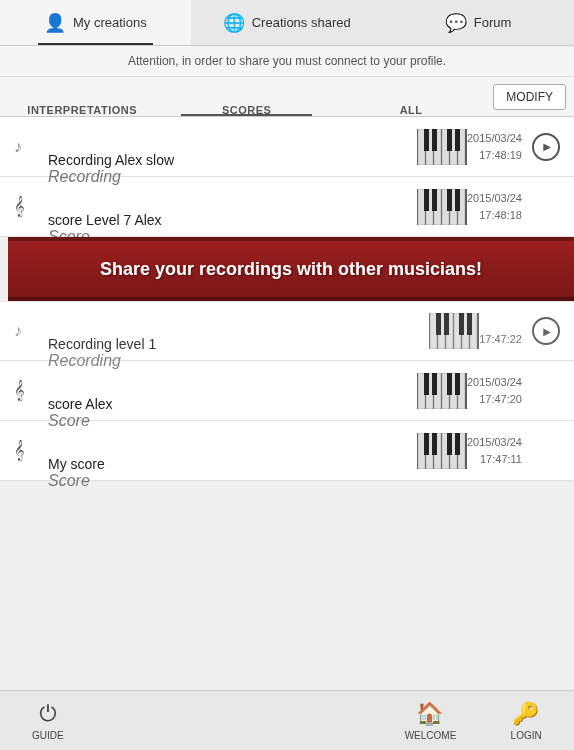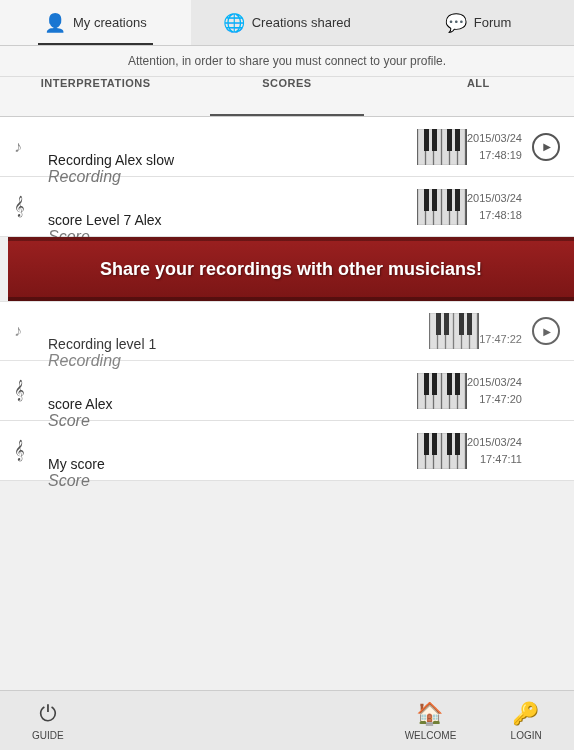"MODIFY" button.modify-btn { html: none -> <button>MODIFY</button> }
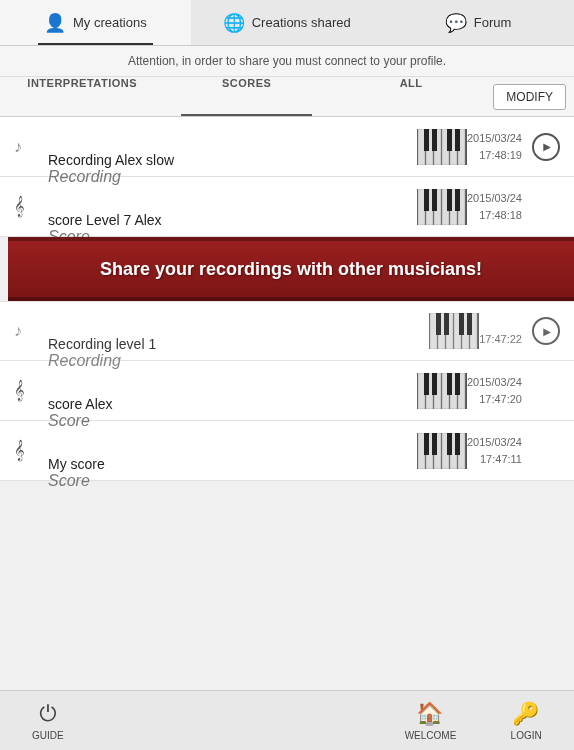"INTERPRETATIONS" .filter-tab { align-items: flex-start -> flex-end }
